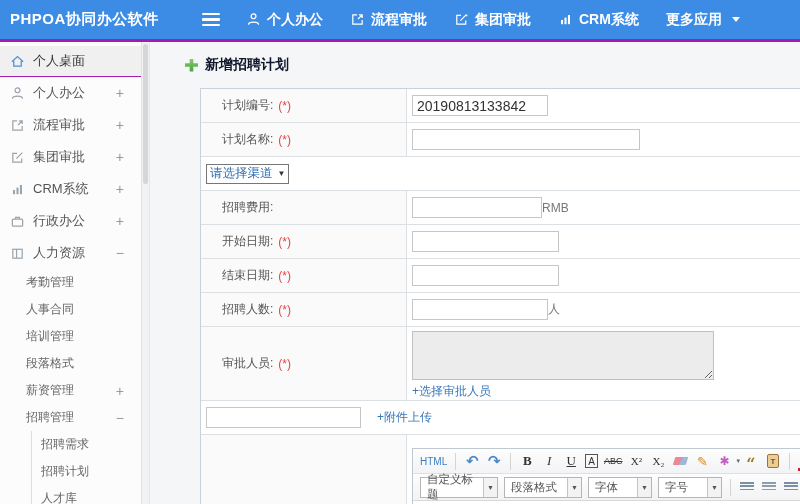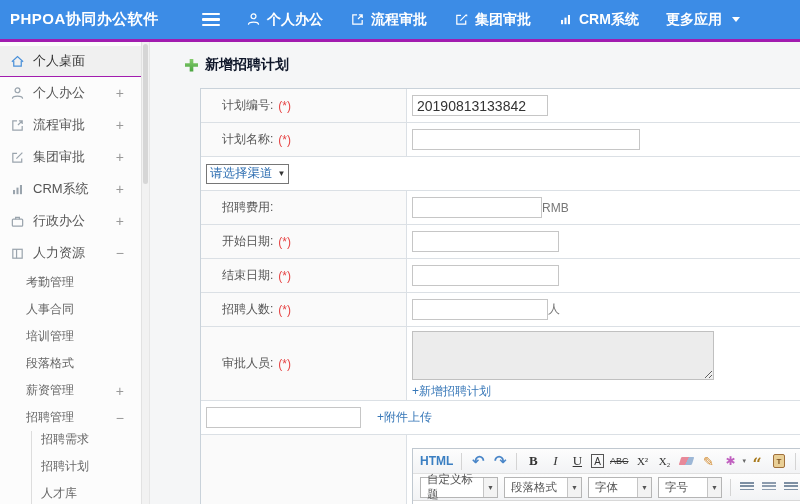"+新增招聘计划" a.blue-link { text: +新增招聘计划 -> +选择审批人员 }
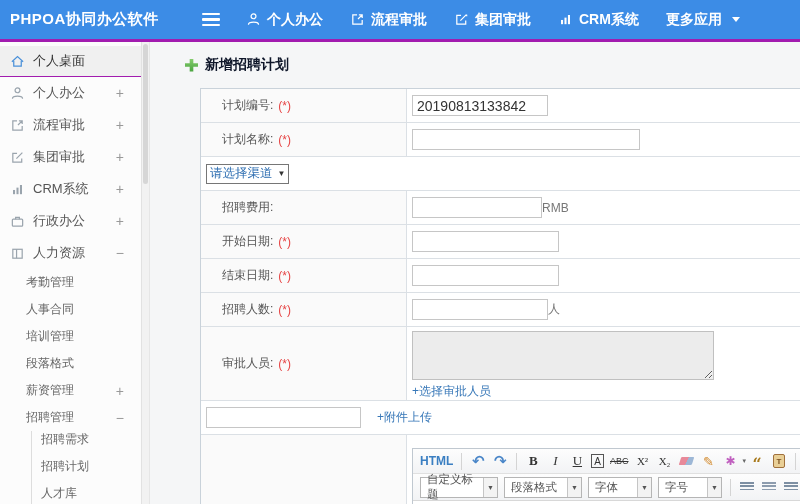"招聘需求" .subsub-item { align-items: flex-start -> center }
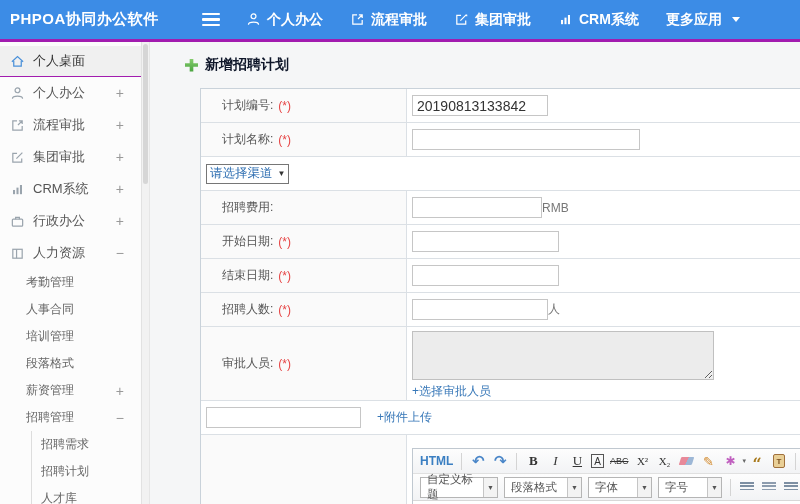"HTML" .t-html { font-size: 12px -> 10px; font-weight: bold -> normal }
